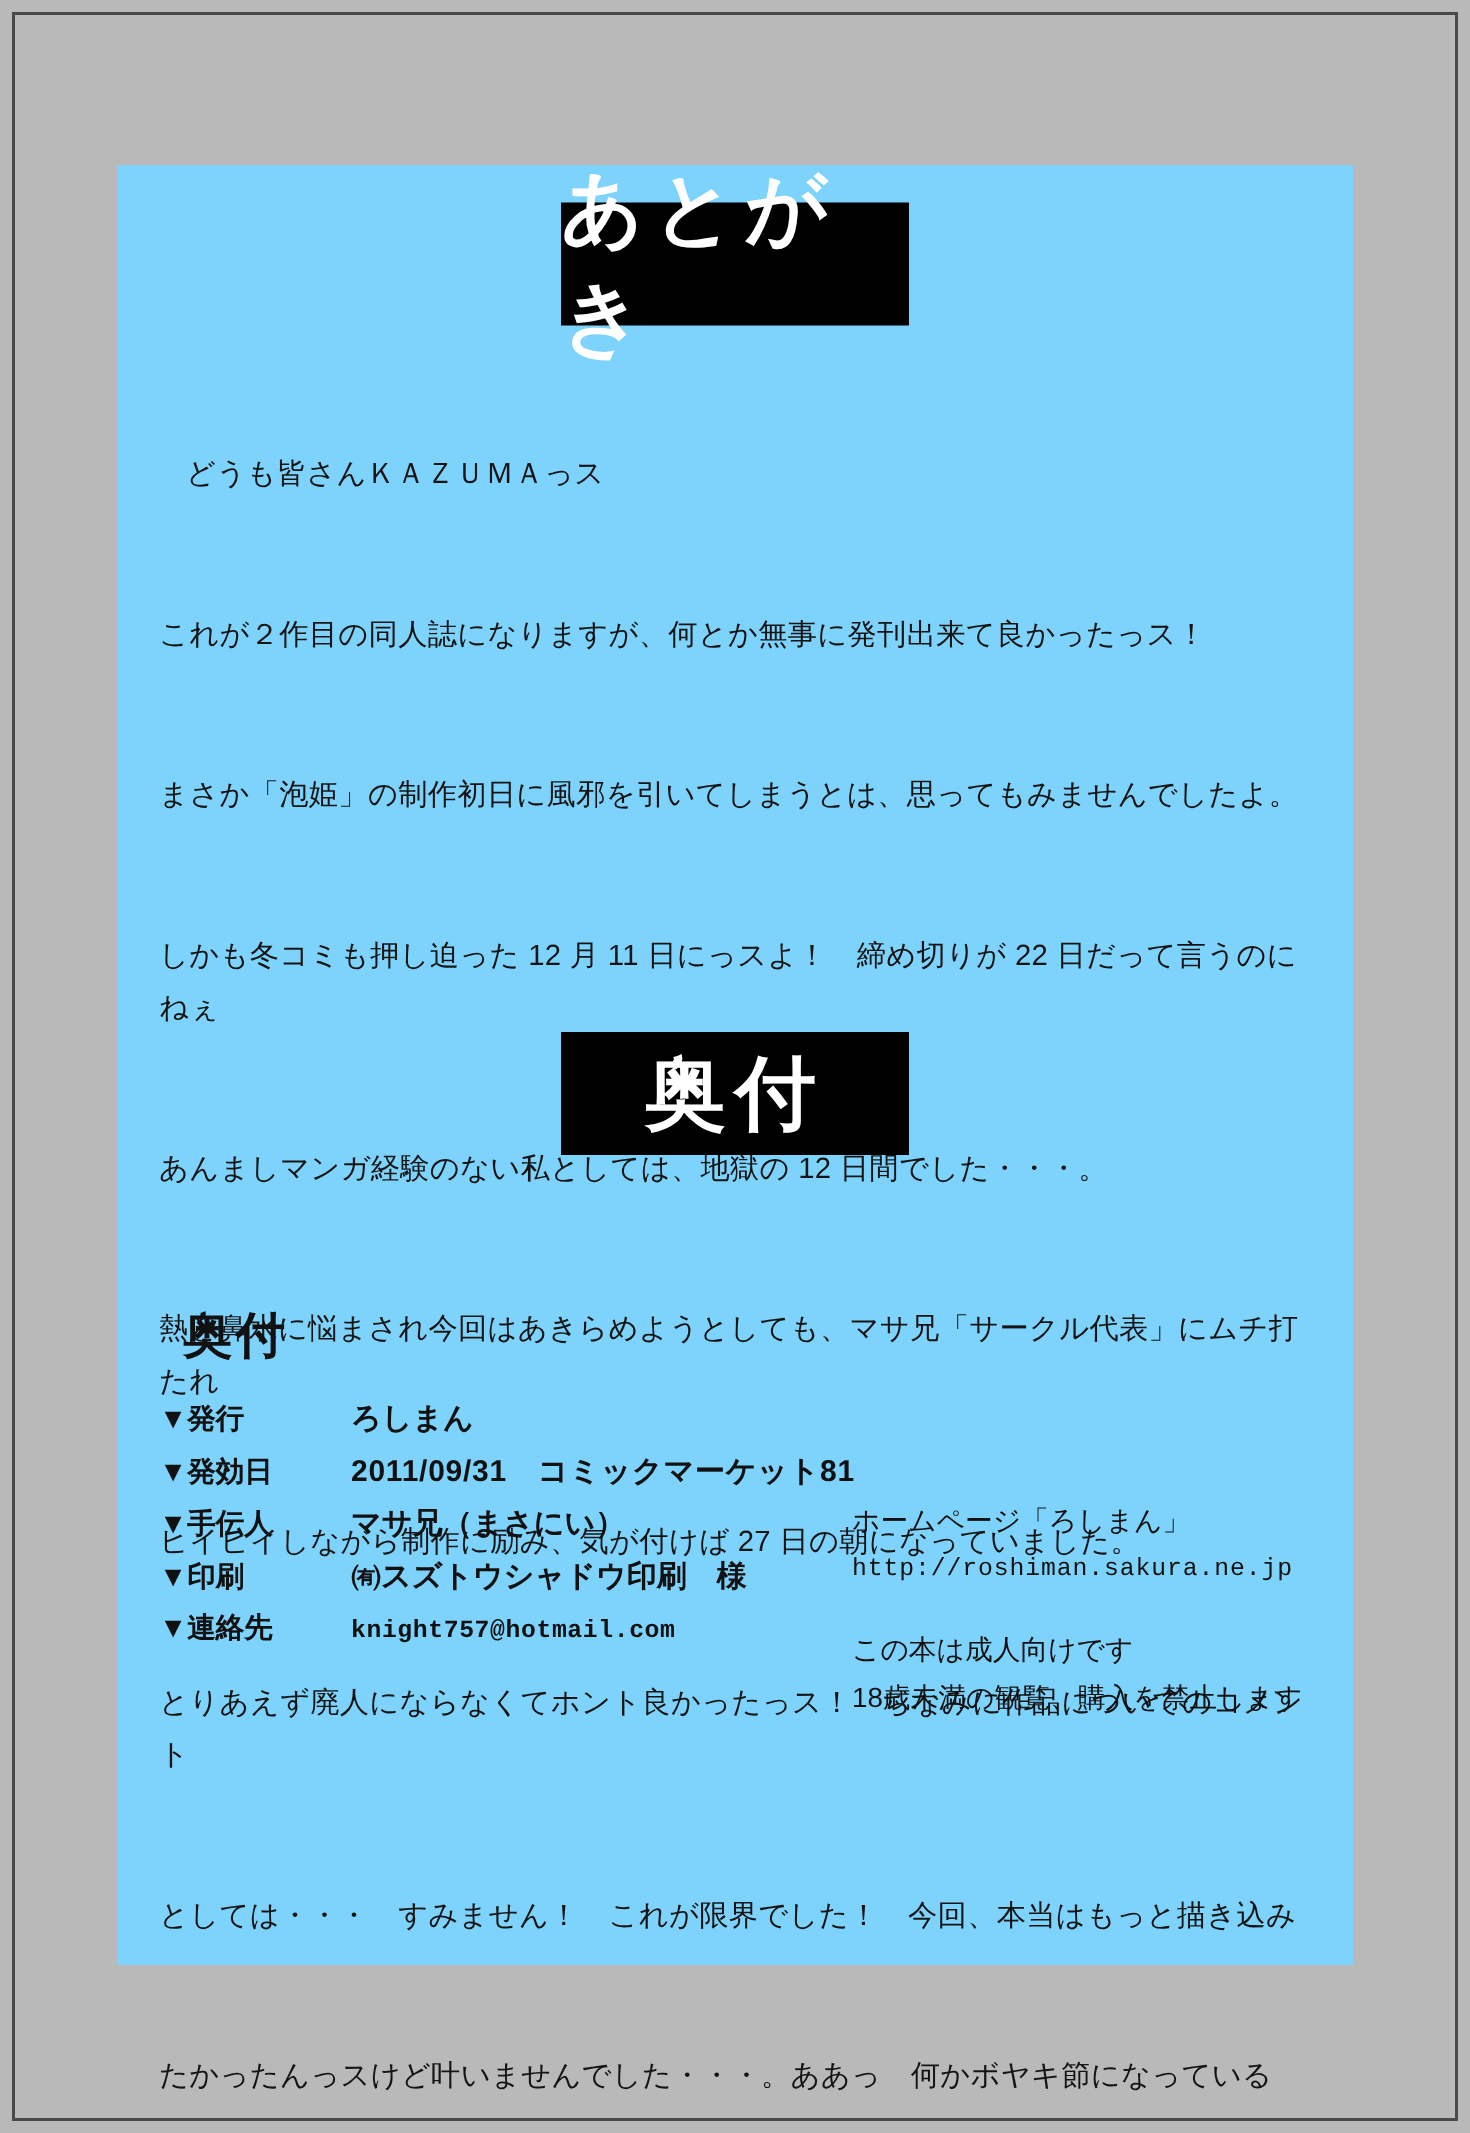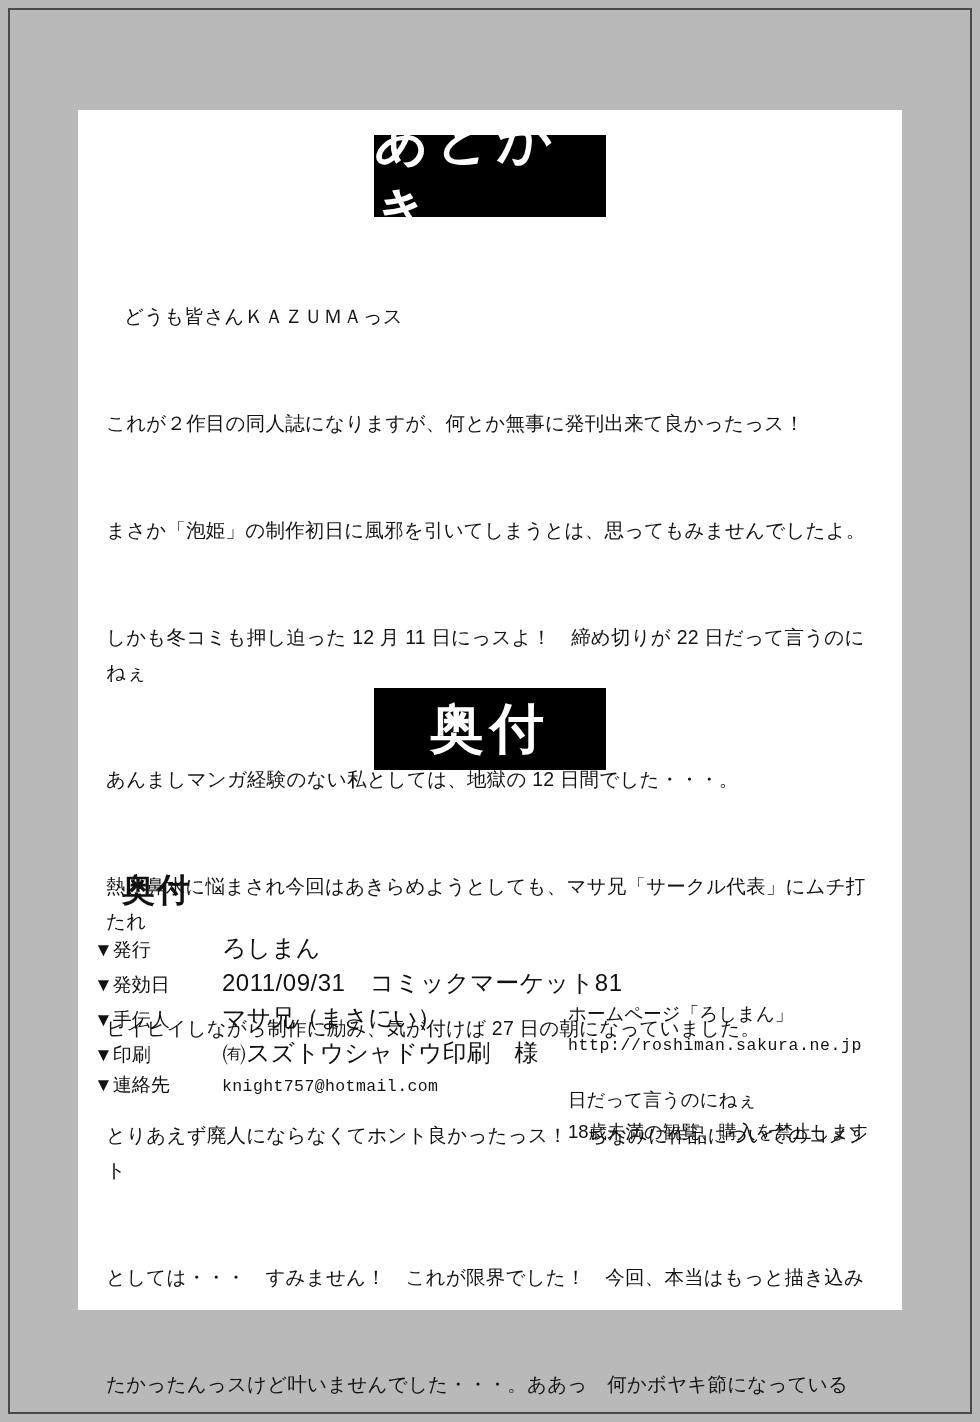"あとがき" .paper { background: #ffffff -> #7dd3fc }
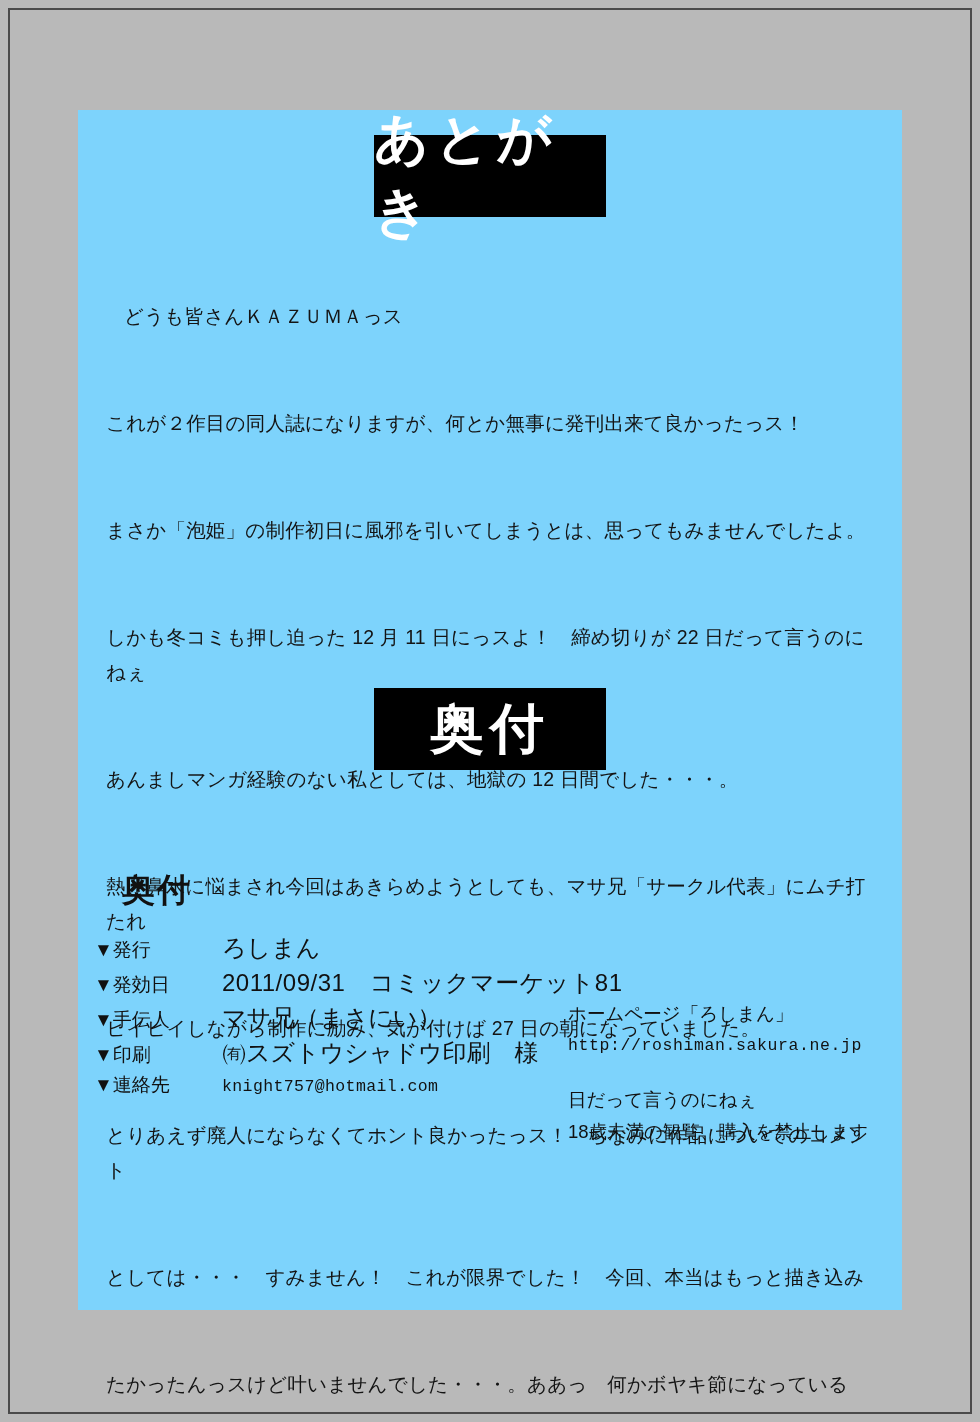"▼発行" .colophon { font-weight: none -> bold; left: 16px -> 28px }
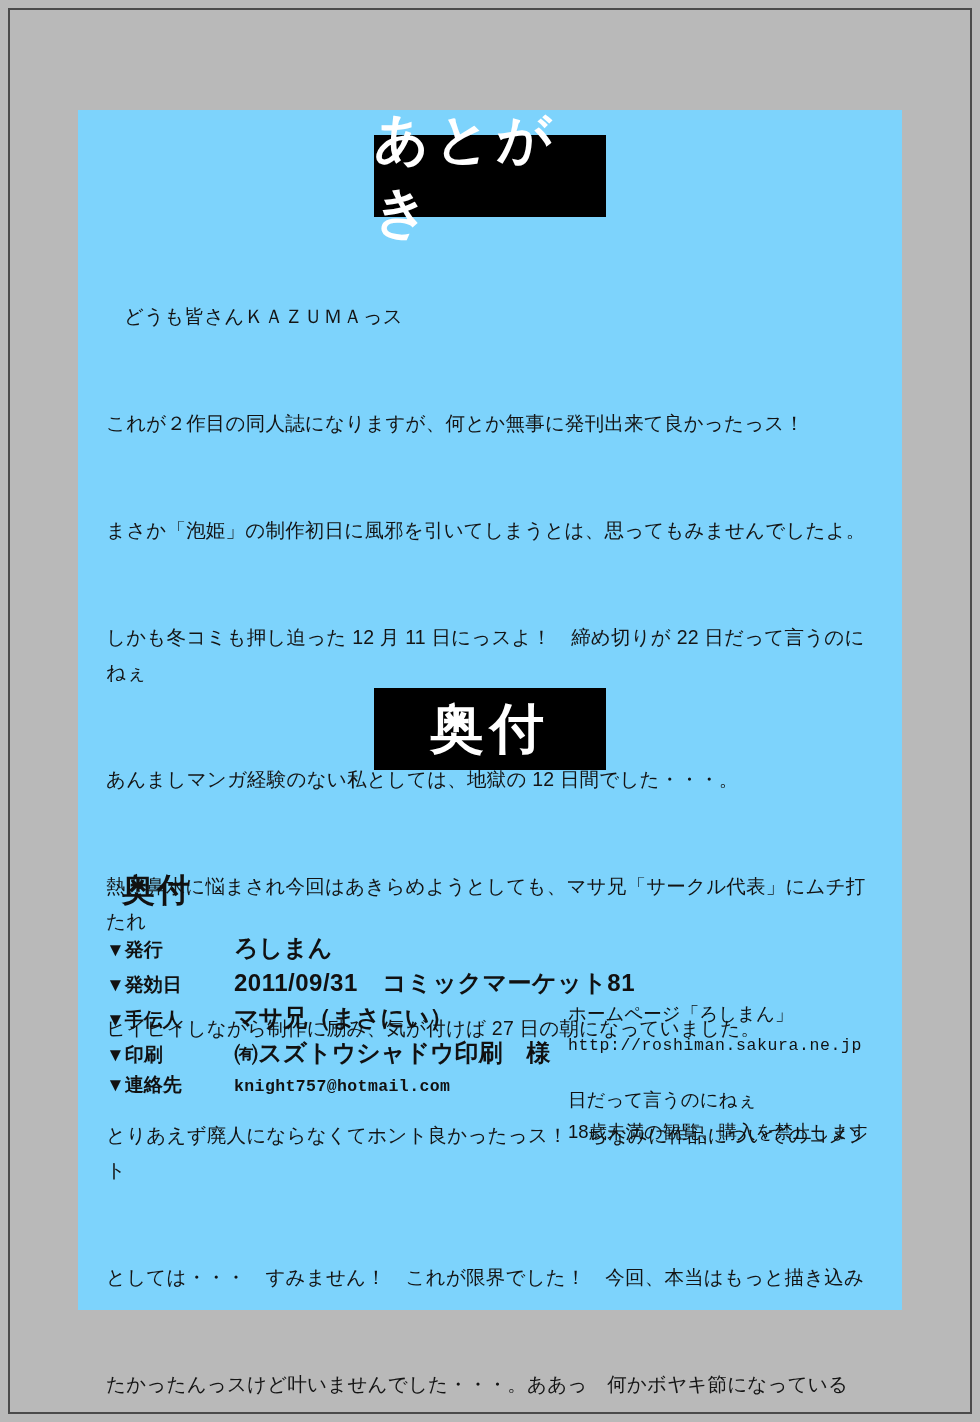"ろしまん" .col-value { font-size: 24px -> 20px }
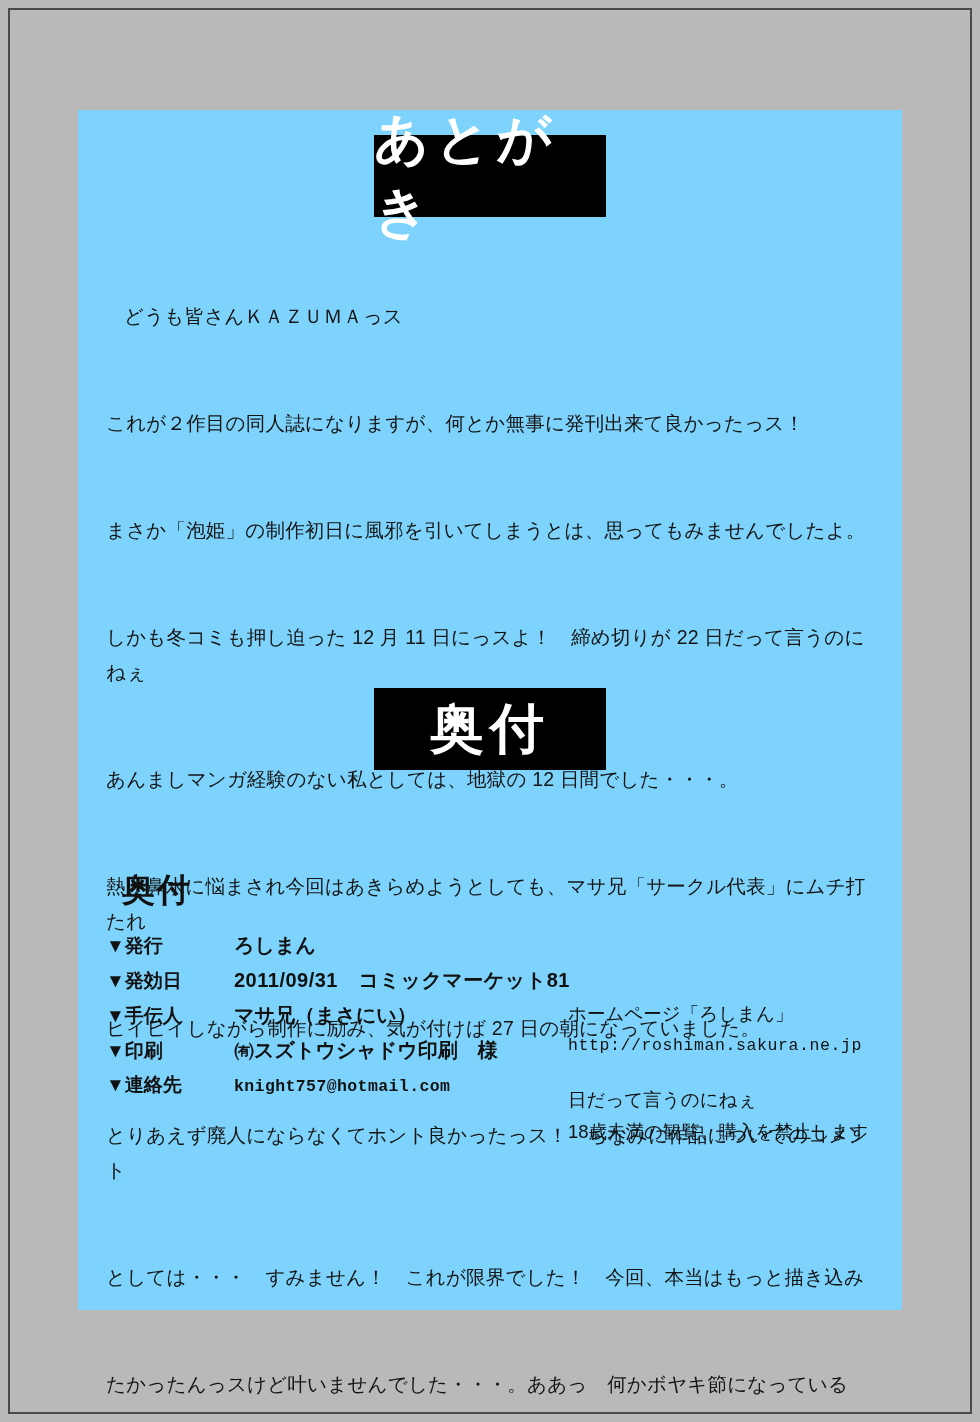"日だって言うのにねぇ" div.side-line { text: 日だって言うのにねぇ -> この本は成人向けです }
